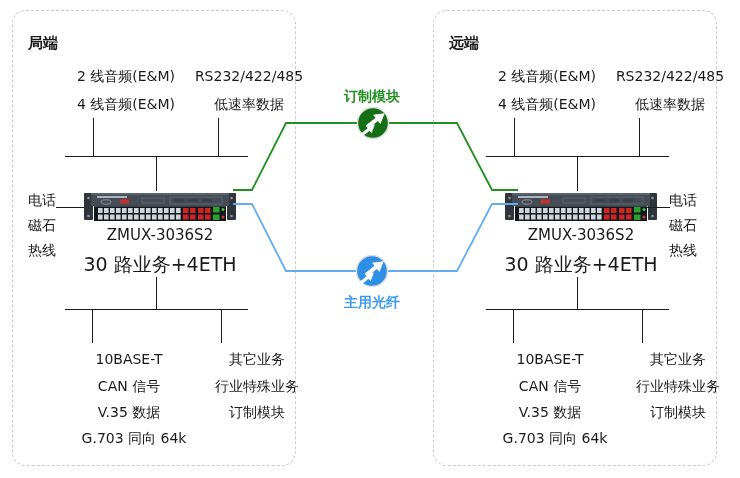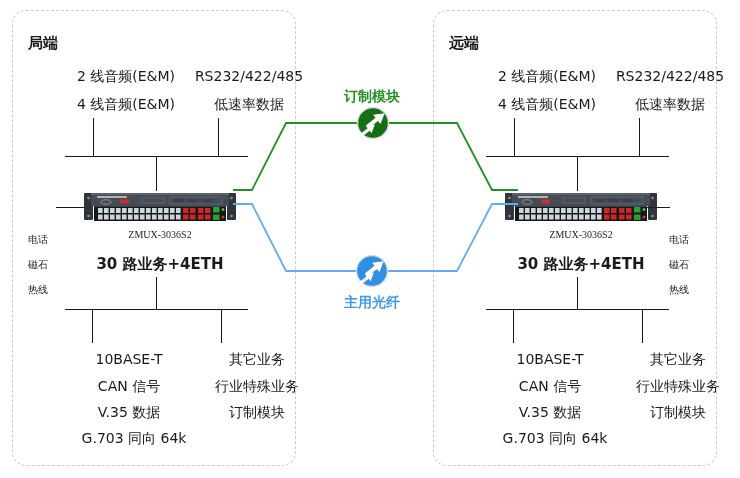"电话" .side-lbl { font-size: 10px -> 14px; margin-top: 40px -> none }
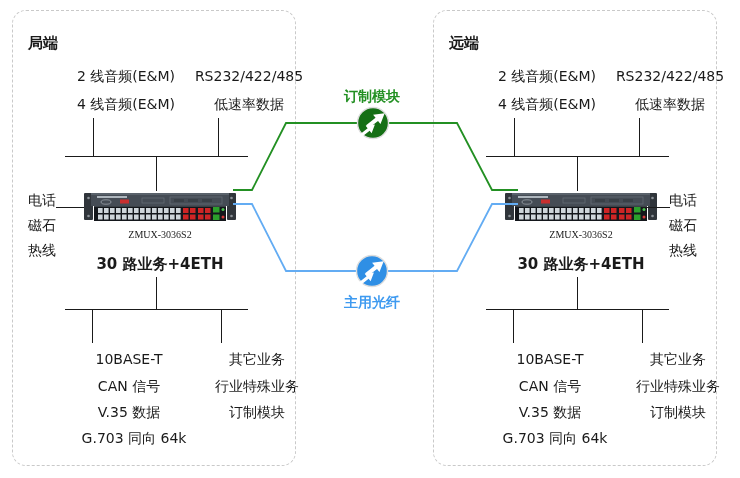"ZMUX-3036S2" .model { font-family: Liberation Serif, serif -> none; font-size: 10px -> 15px }
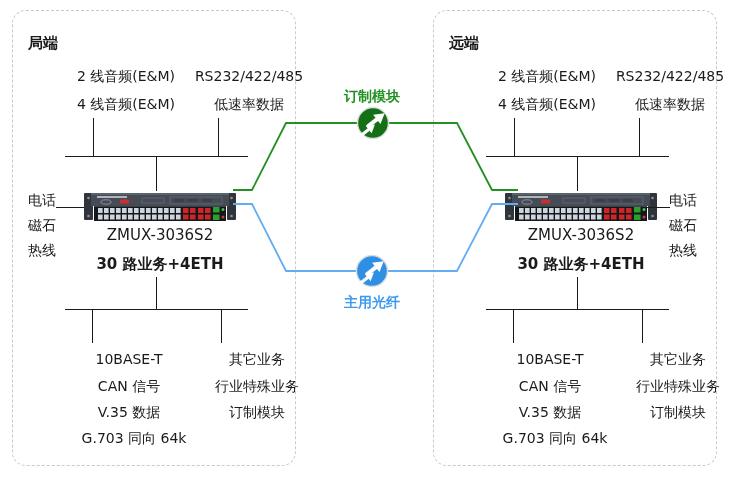"30 路业务+4ETH" .capacity { font-size: 15px -> 19px; font-weight: bold -> normal }
